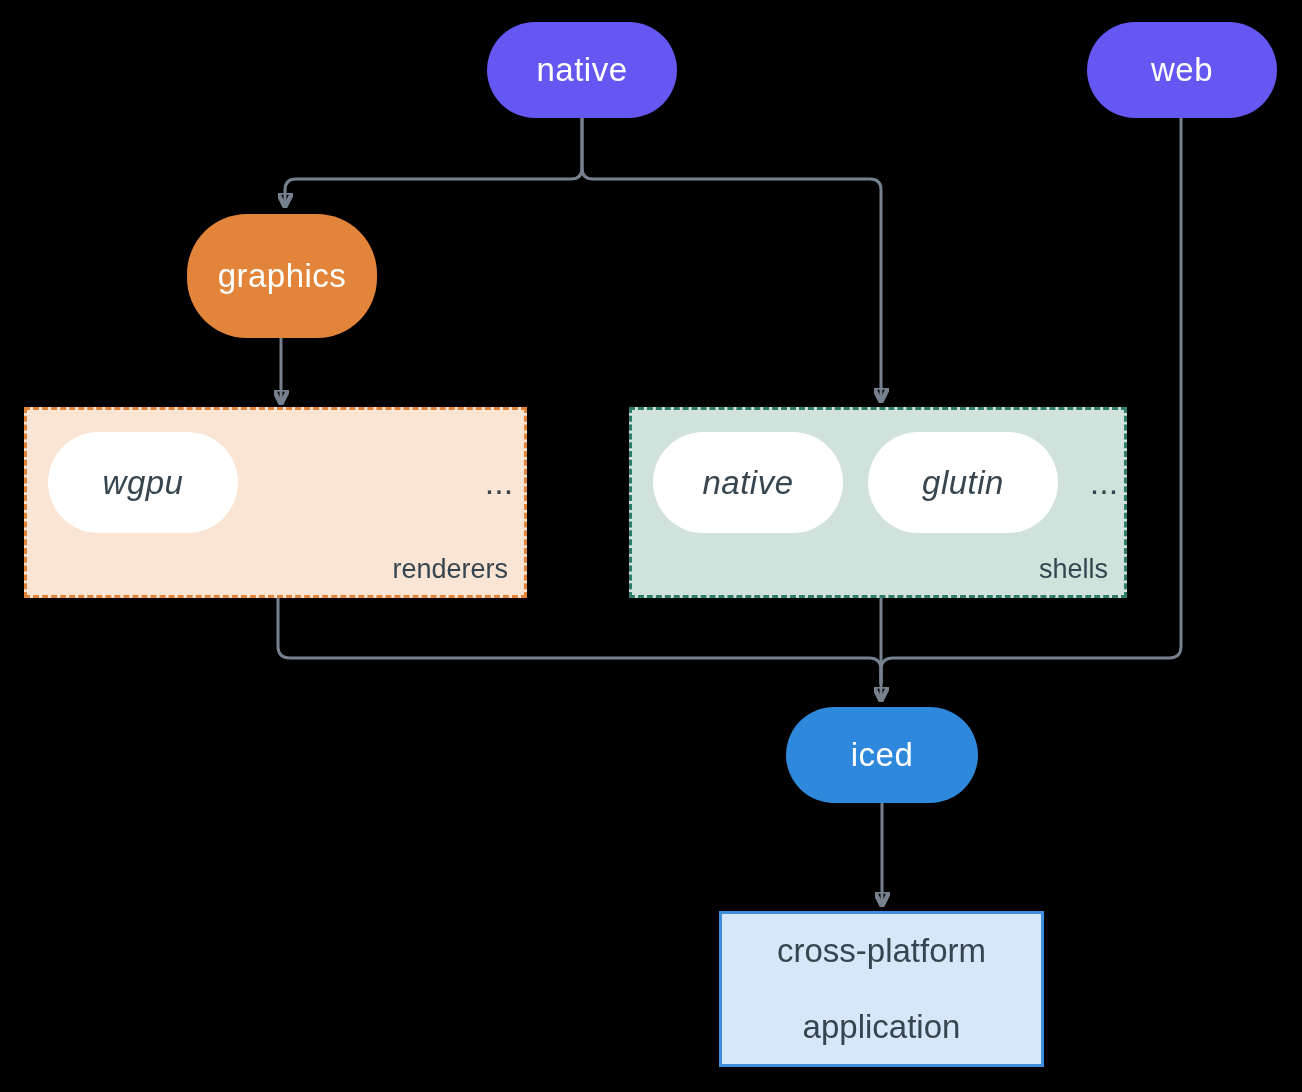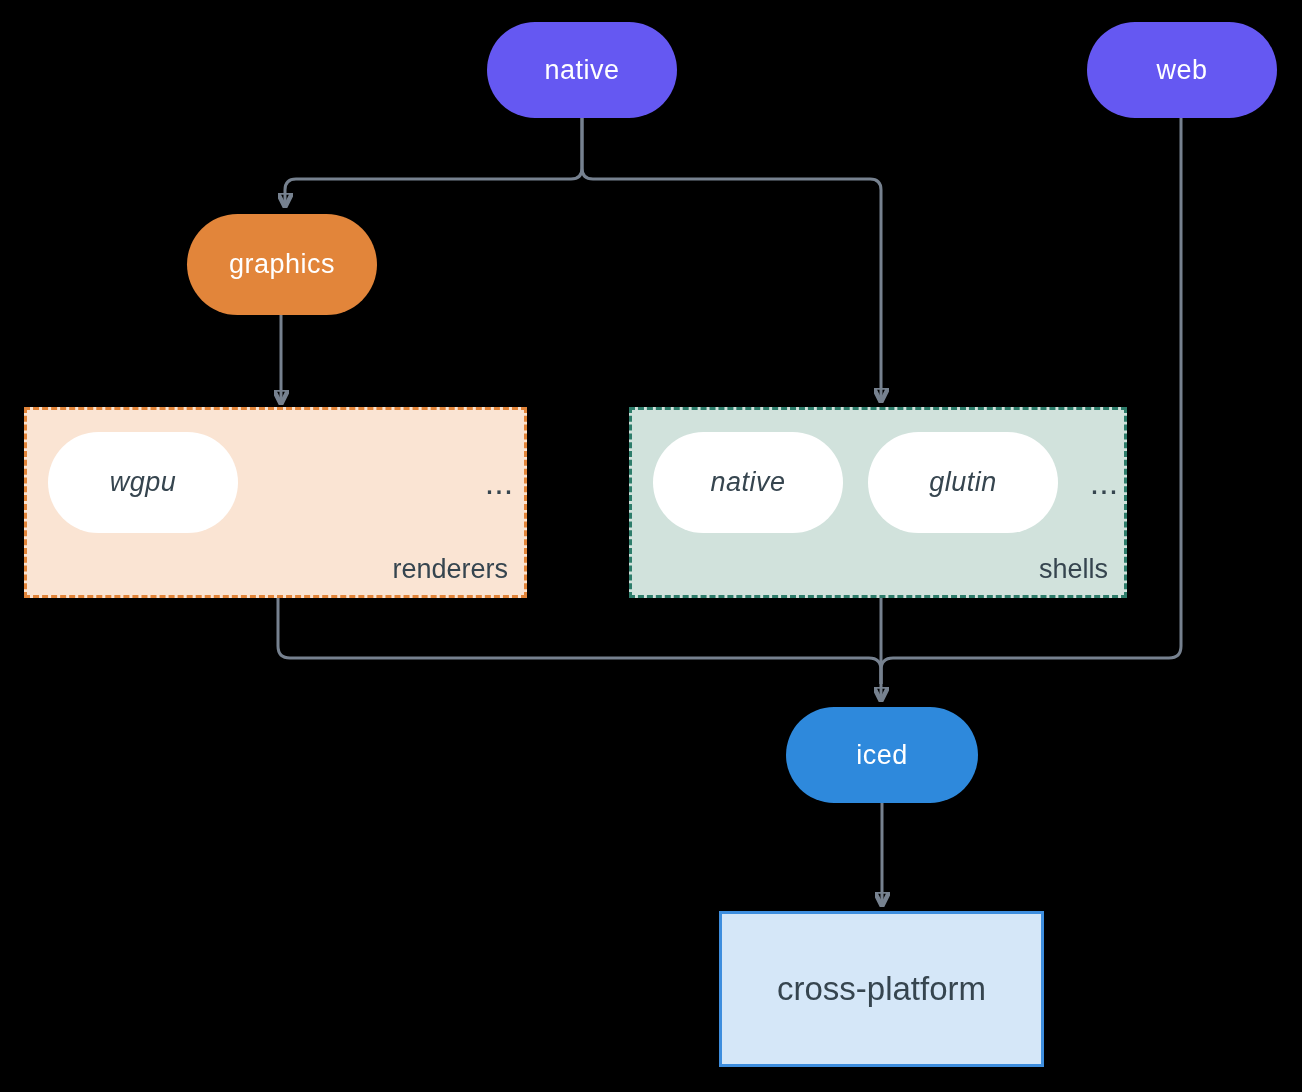"native" .pill { font-size: 27px -> 33px }
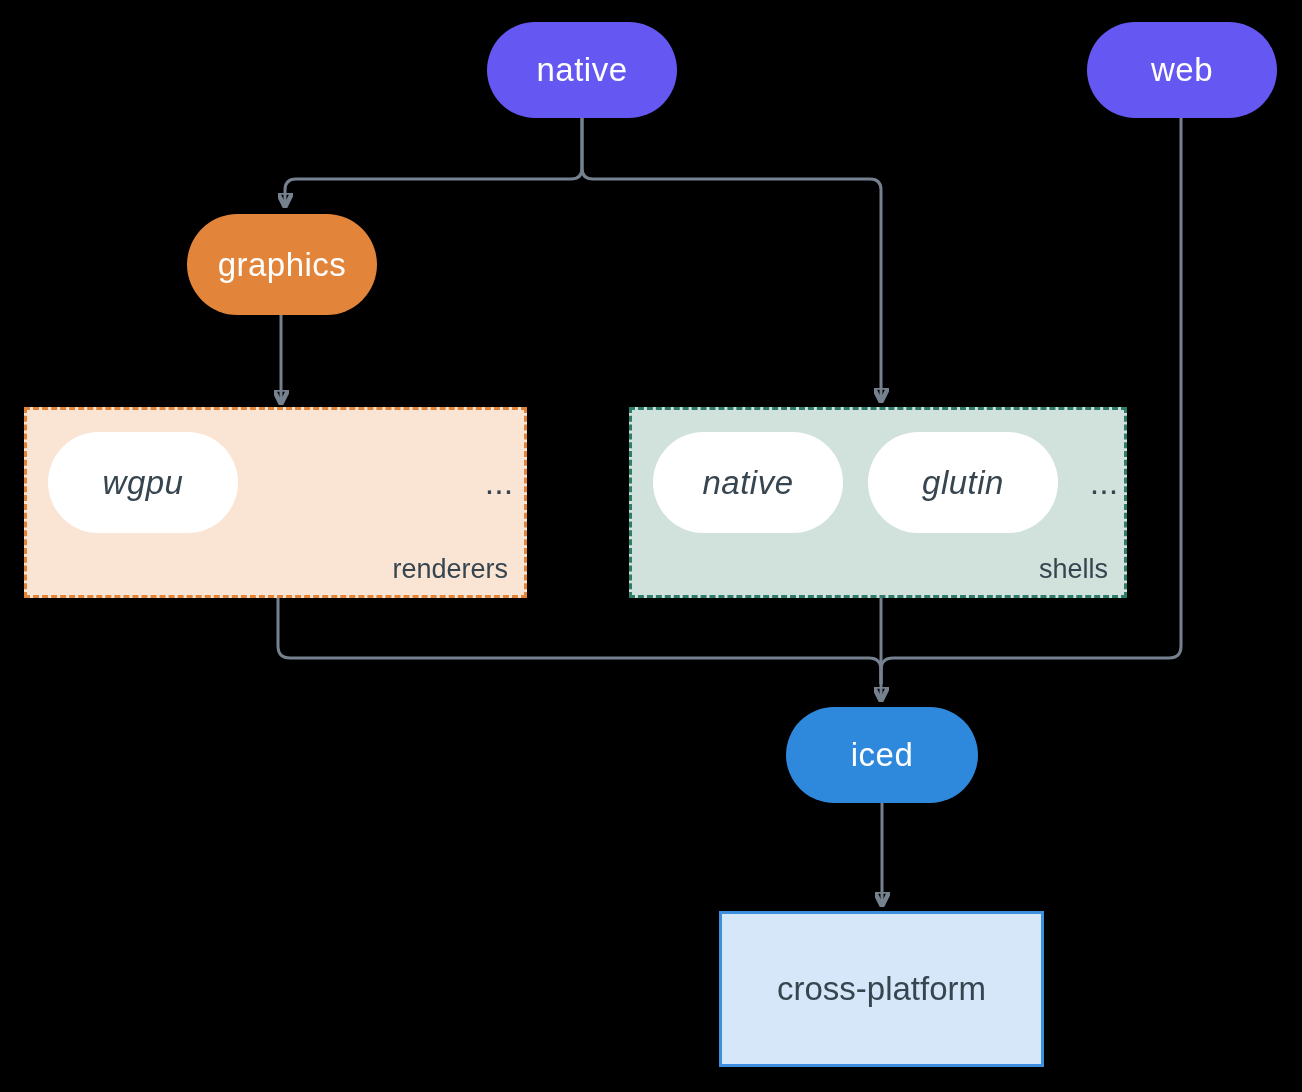"graphics" .node-graphics { height: 101px -> 124px }
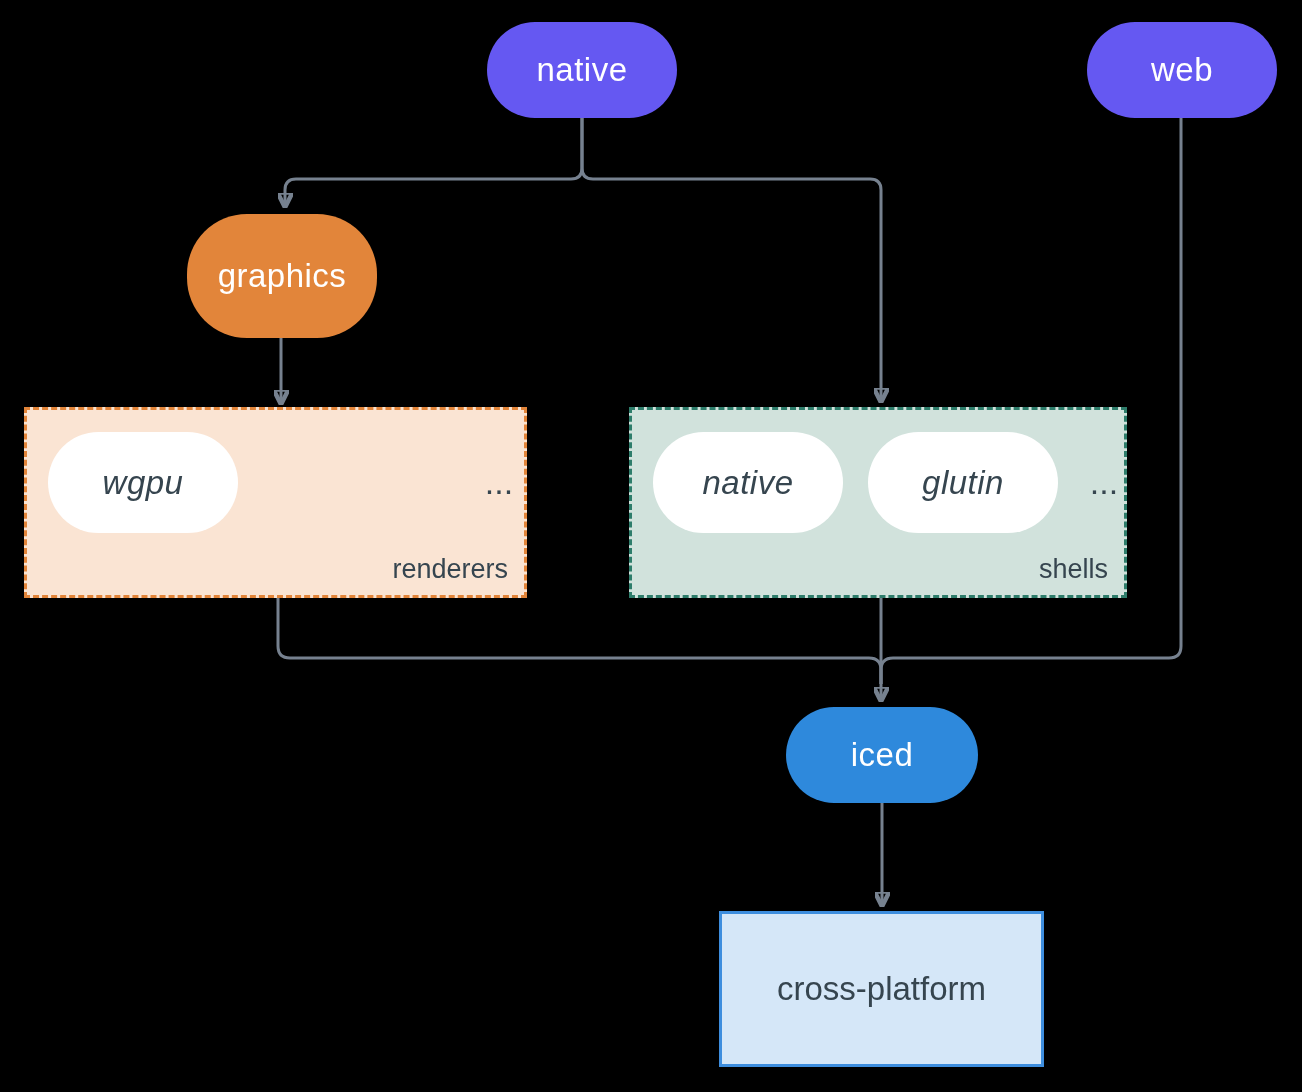"application" span { html: none -> <span>application</span> }
